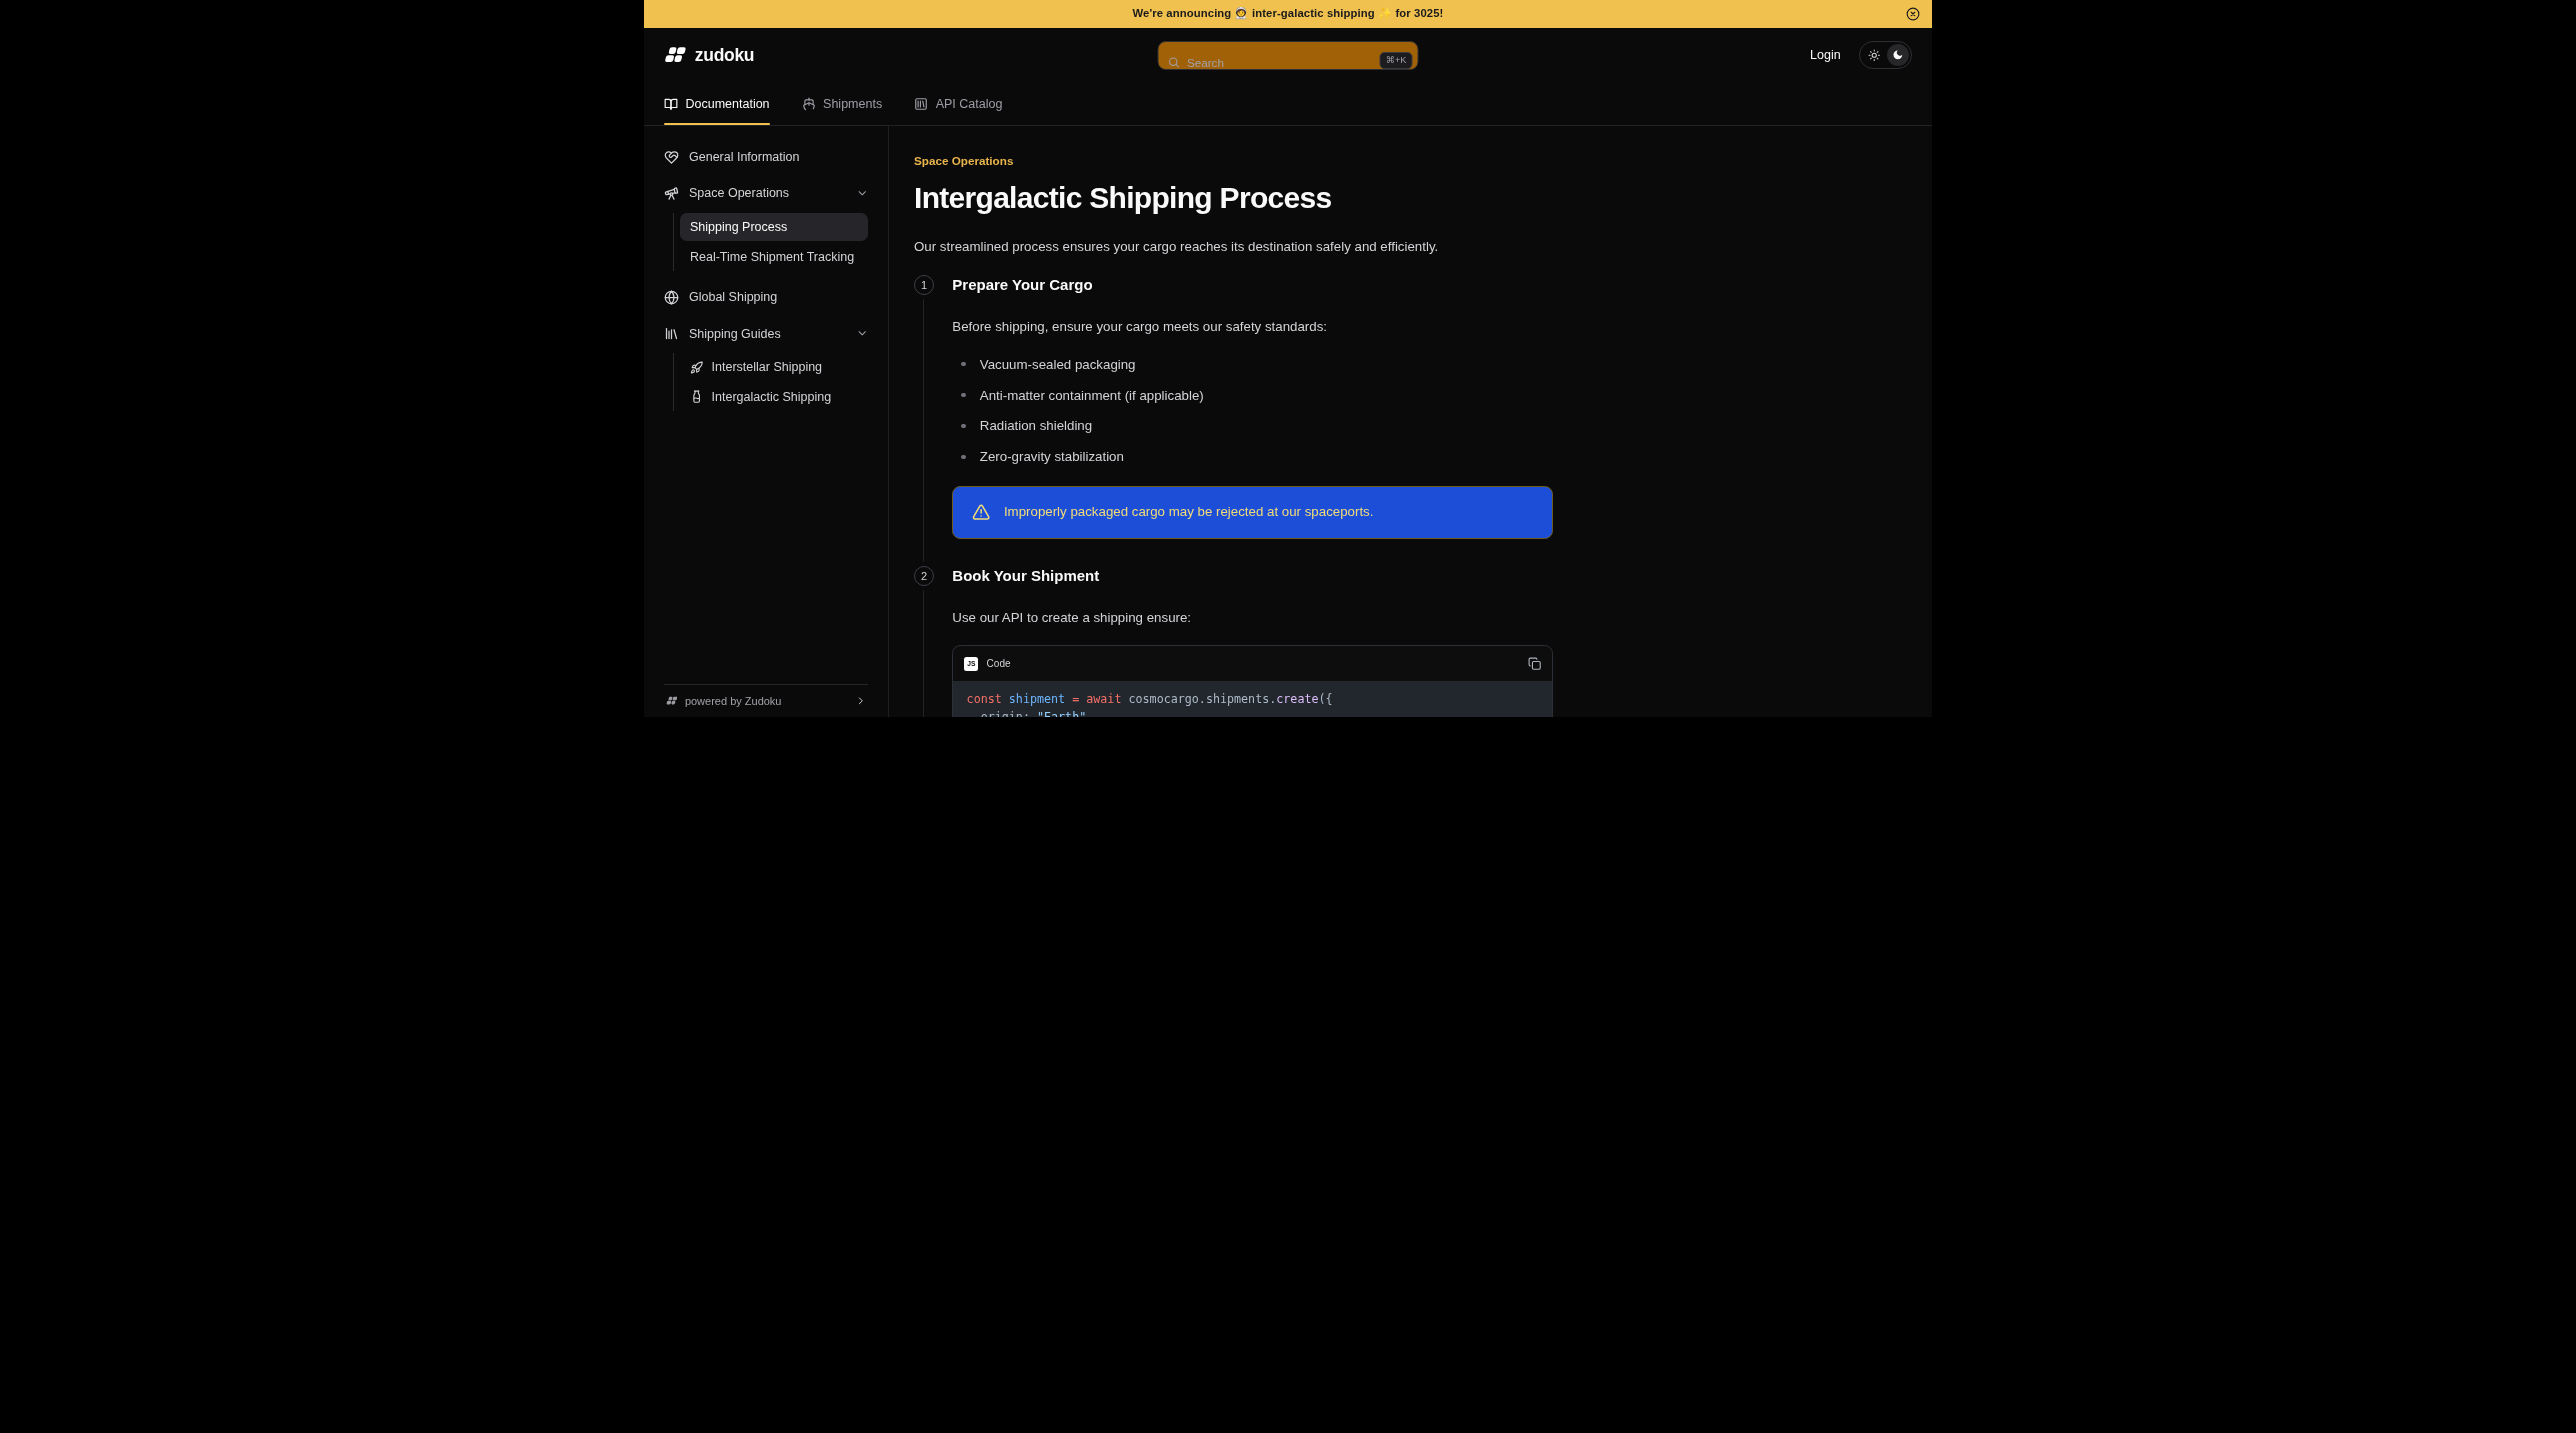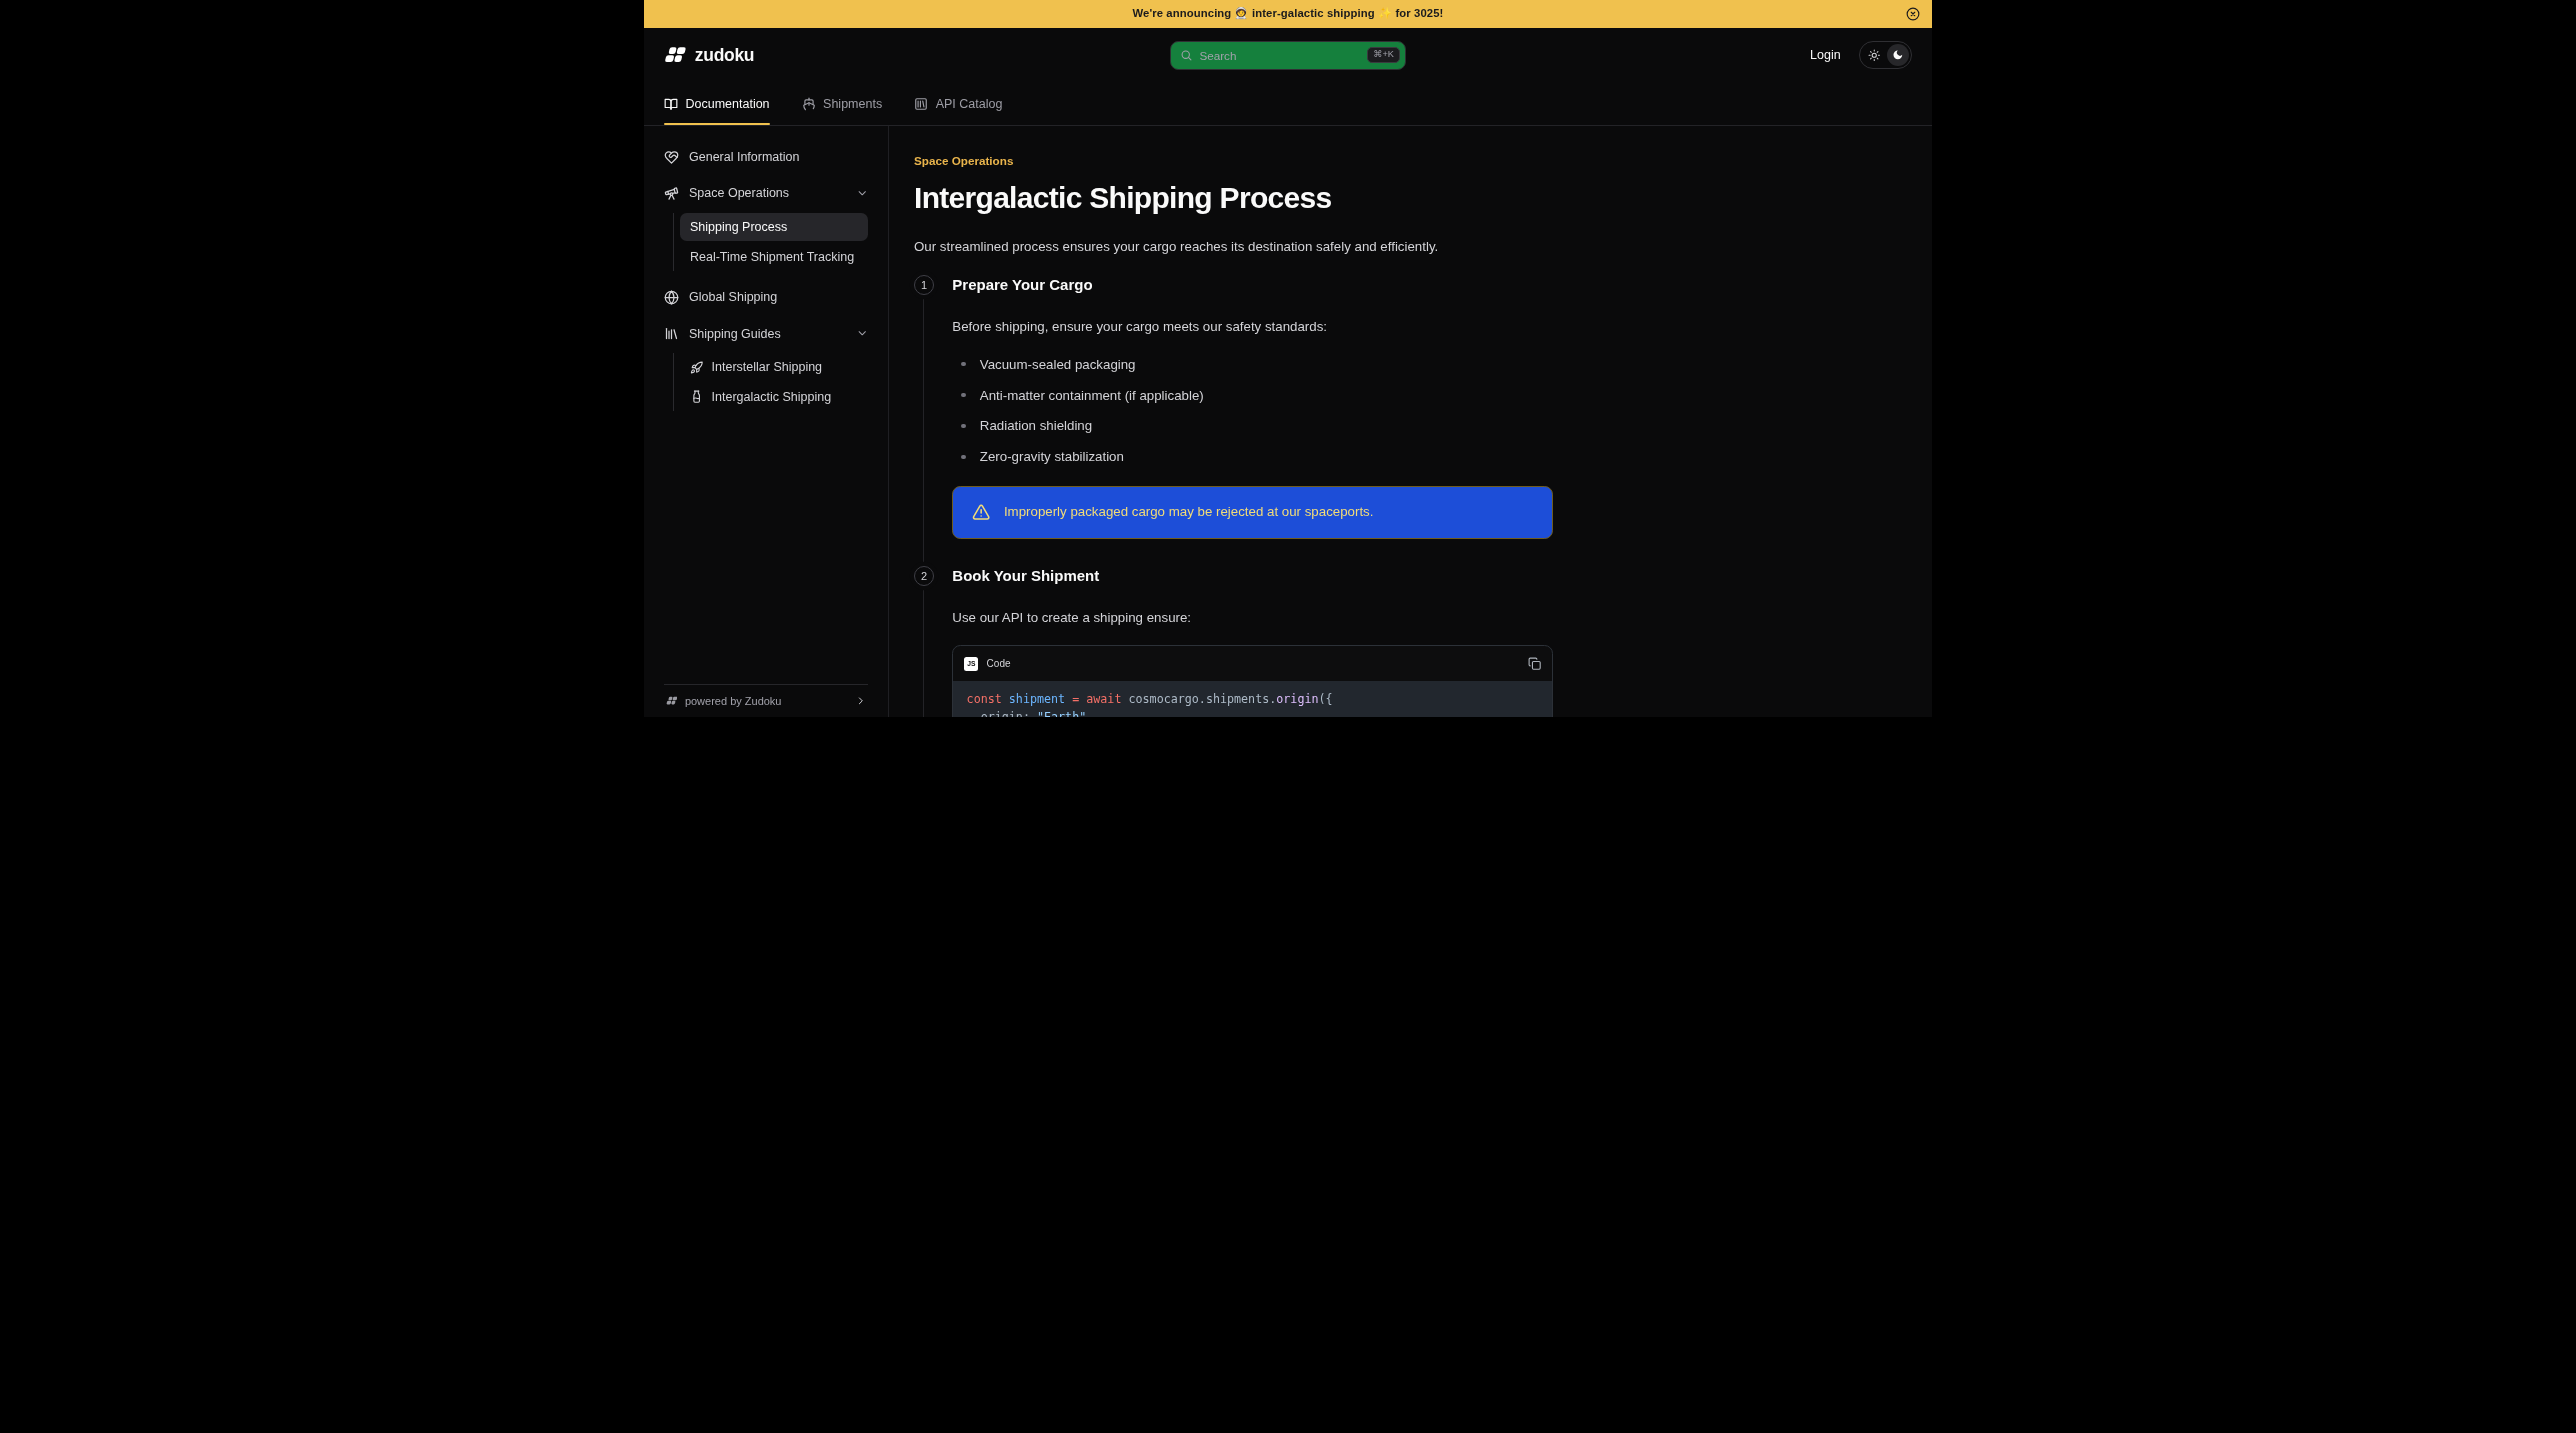"Search" .searchbox { align-items: center -> flex-end; background: #15803d -> #a16207; width: 236px -> 261px }
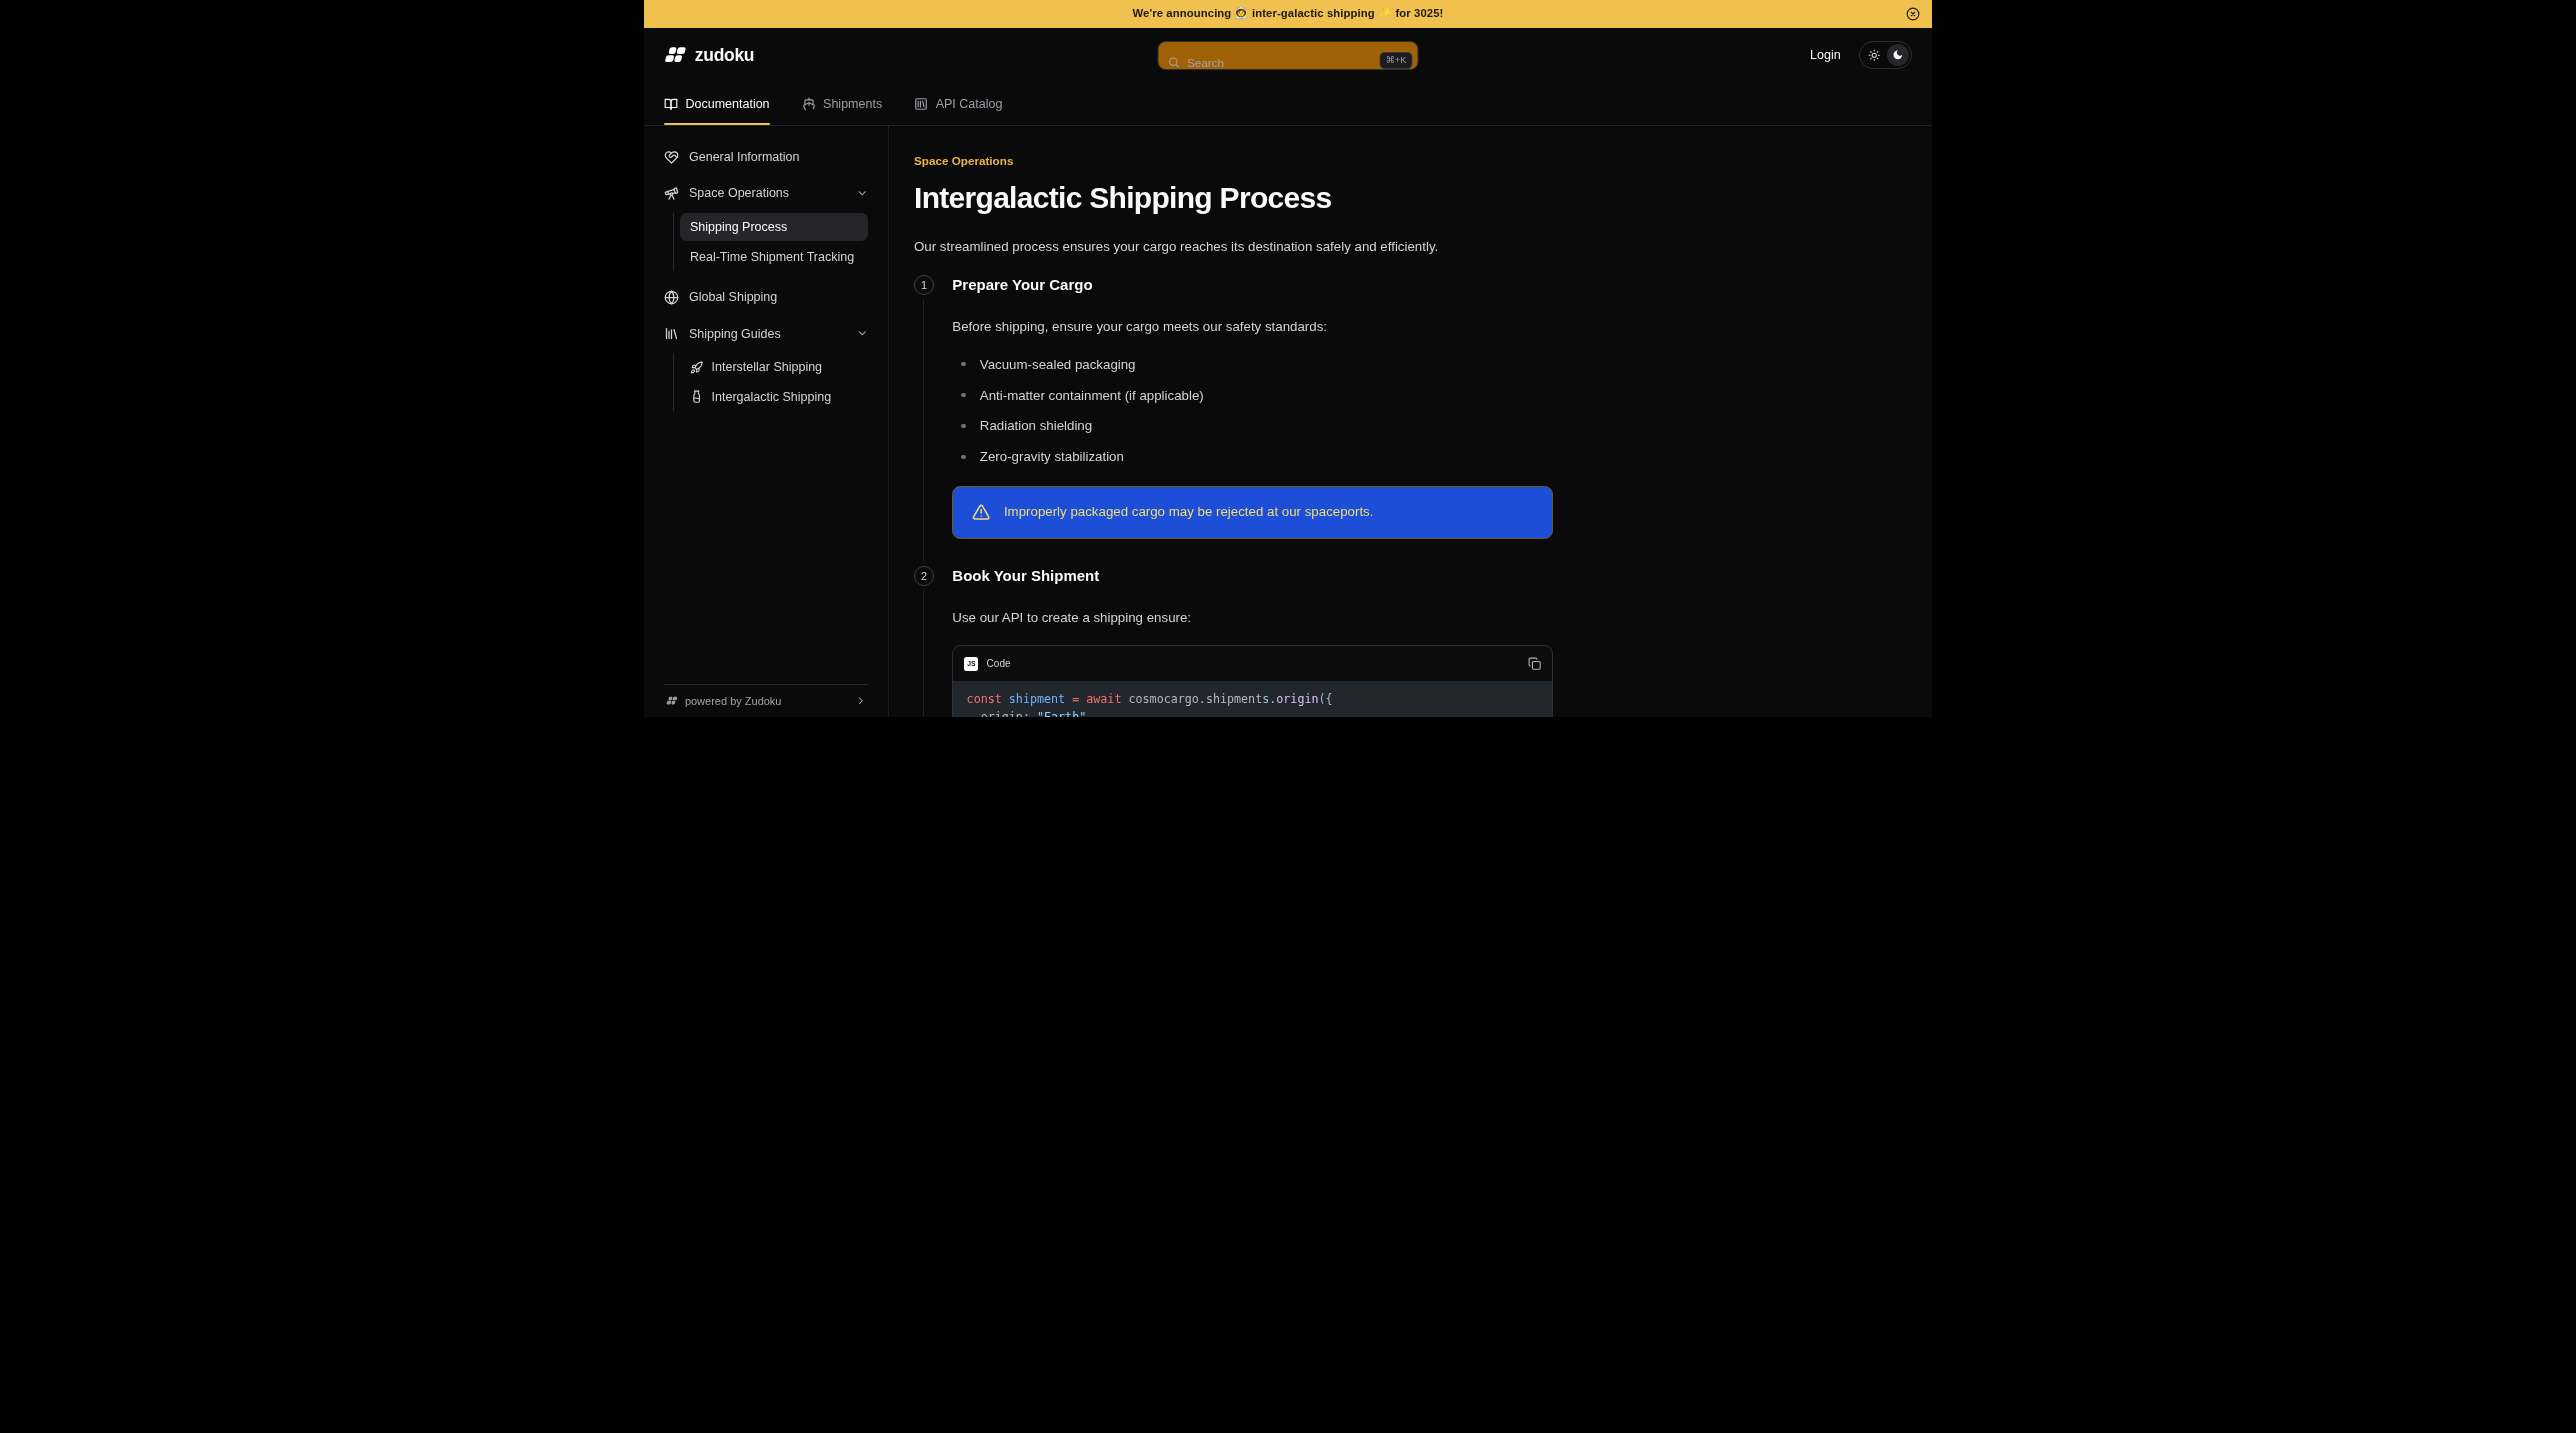"origin" span.tok { text: origin -> create }
